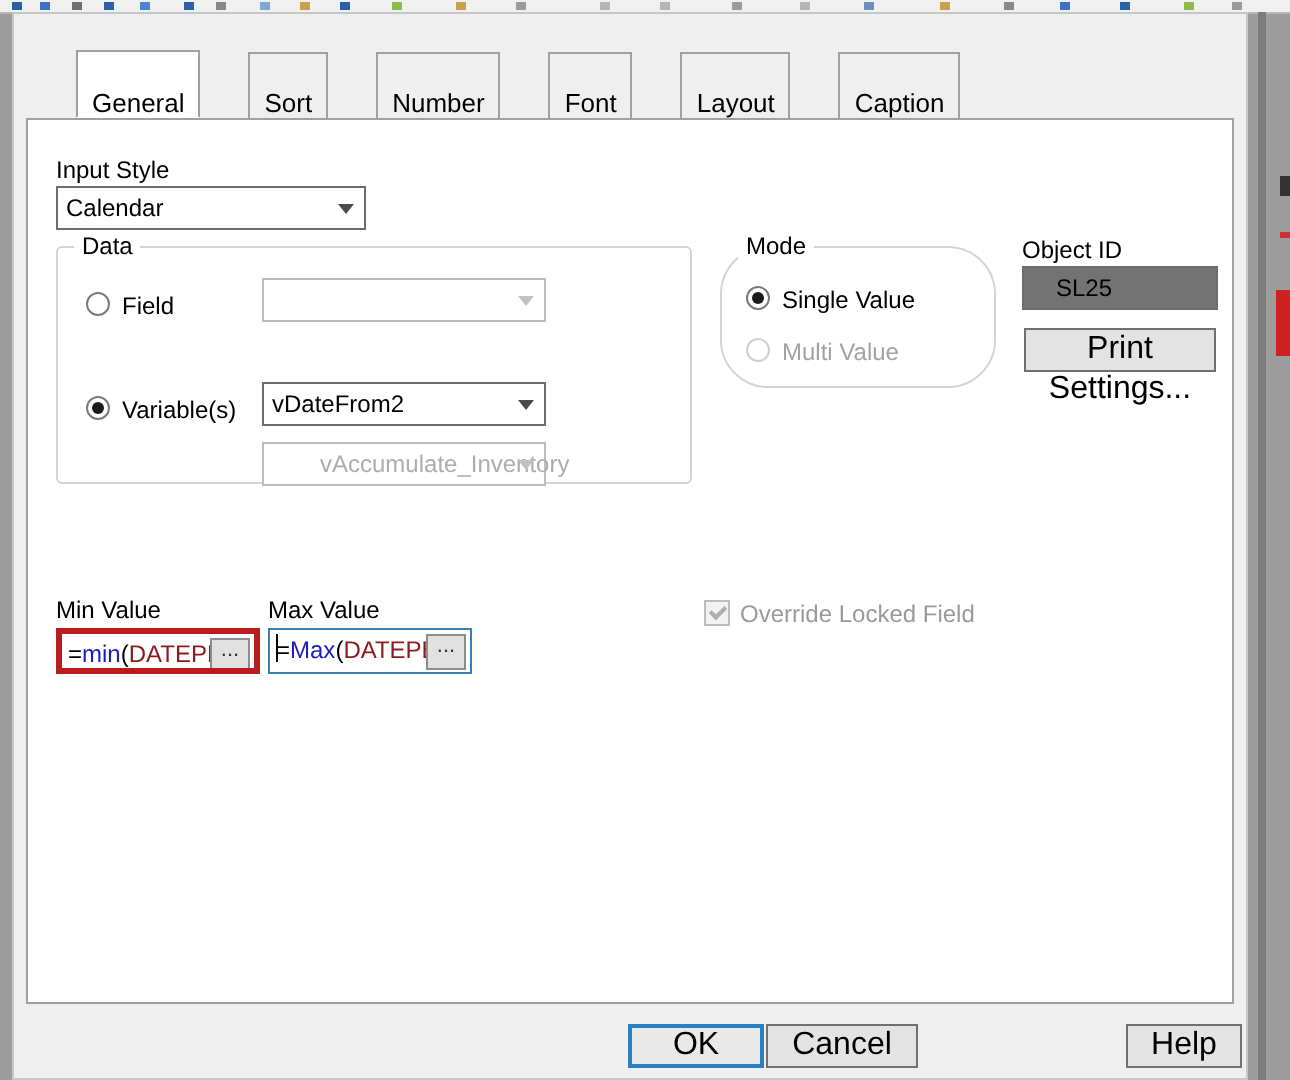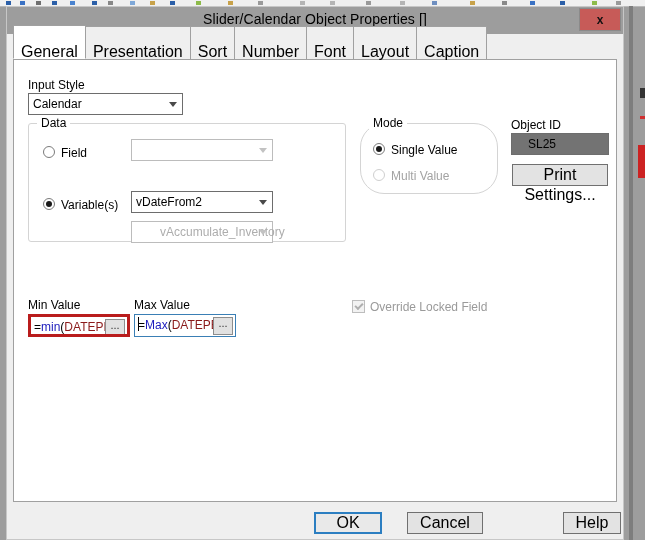"Slider/Calendar Object Properties []" div.titlebar { html: <div> <div>Slider/Calendar Object Properties []</div> <div>x</div> </div> -> none }
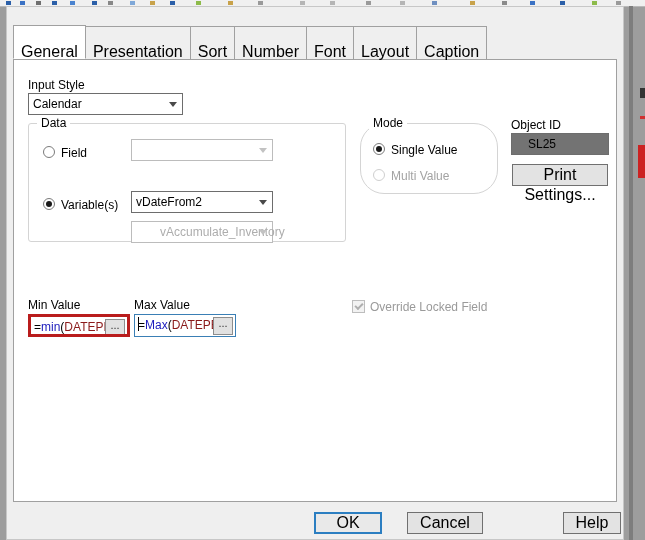"General" .tab { font-size: 16px -> 13px; margin-left: none -> 25px }
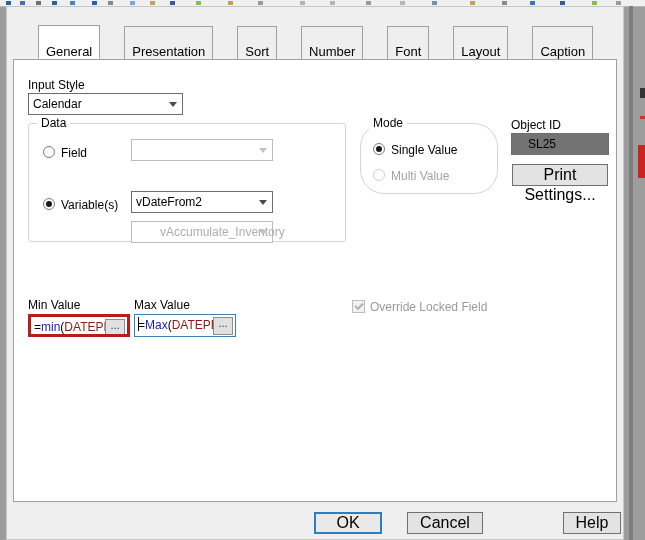"Presentation" div.tab { html: <div>Presentation</div> -> none }
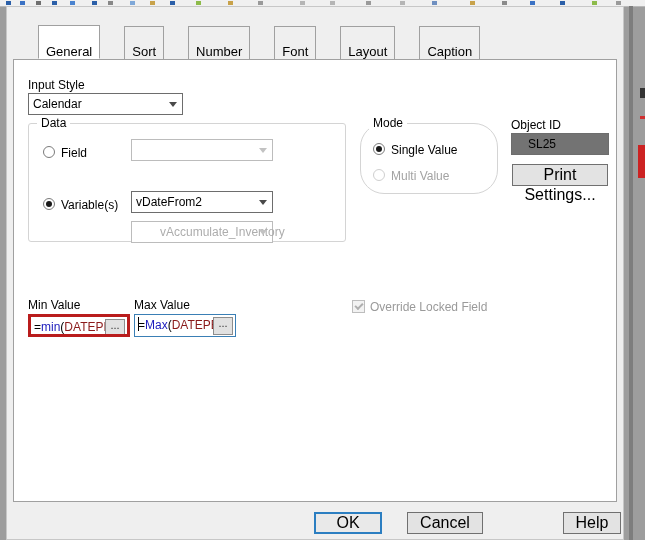"Cancel" div.btn { left: 400px -> 376px }
